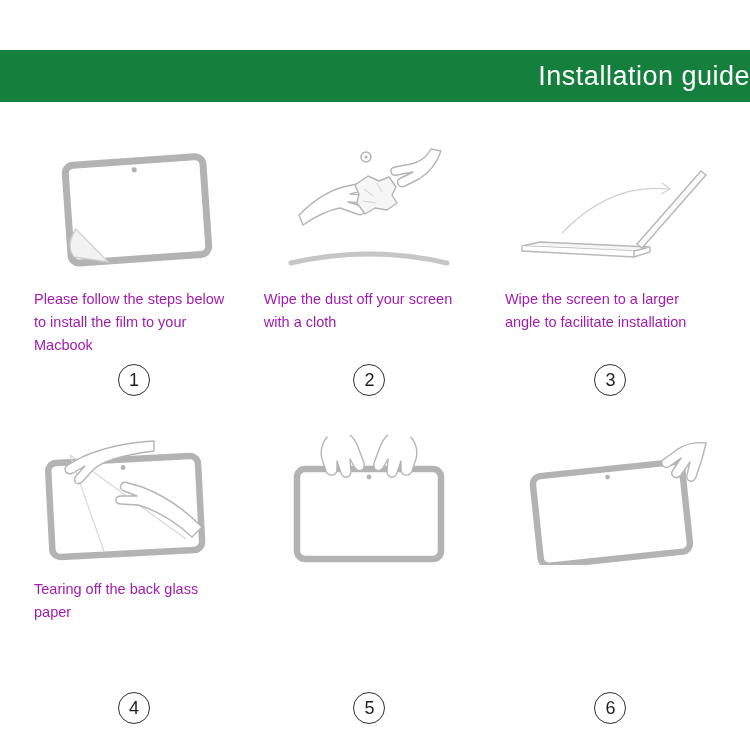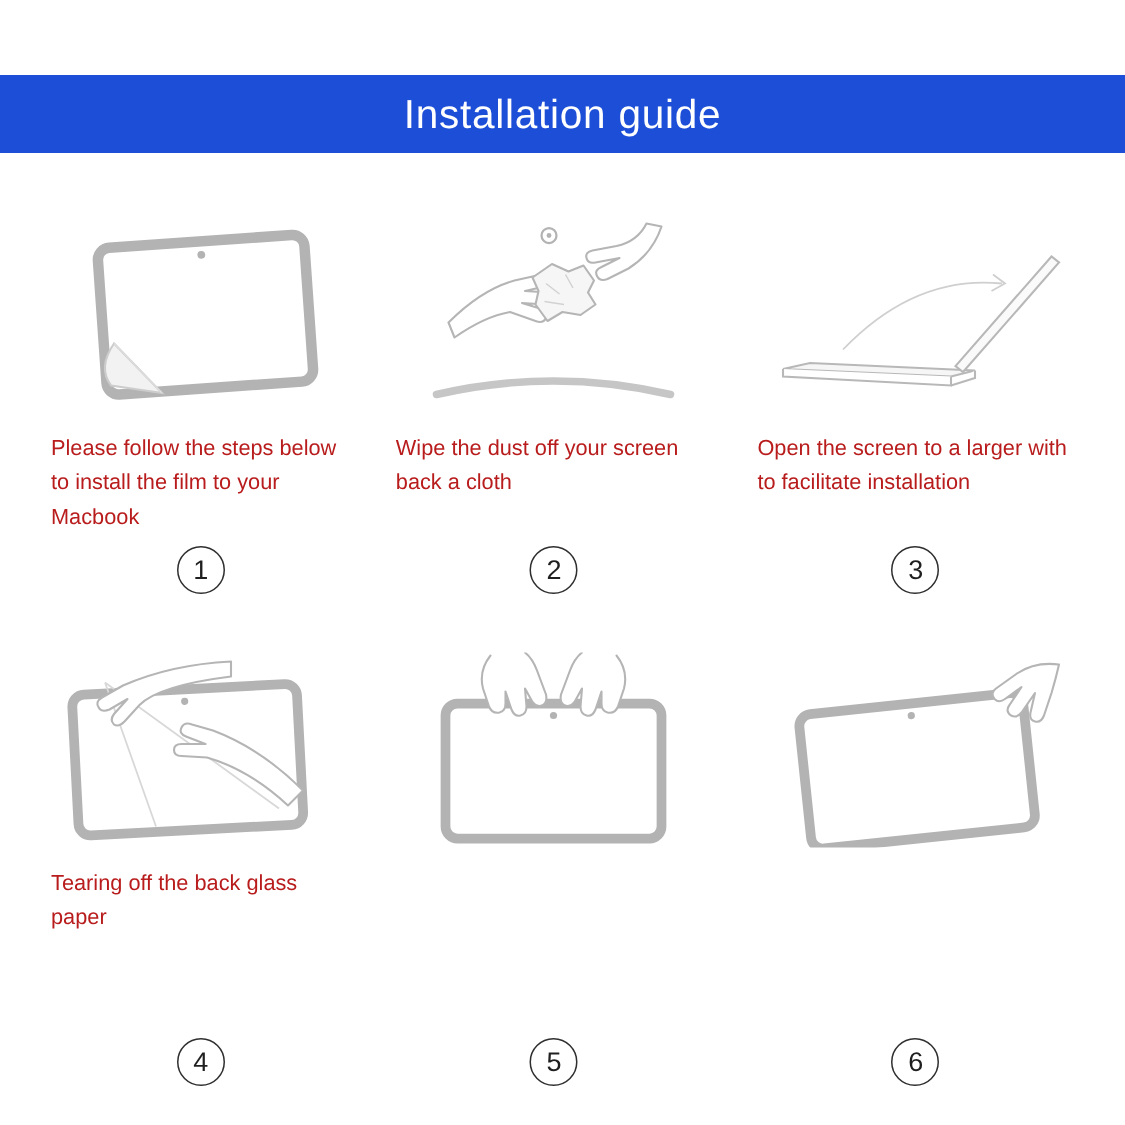"Installation guide" .header { background: #1d4ed8 -> #15803d; justify-content: center -> flex-end }
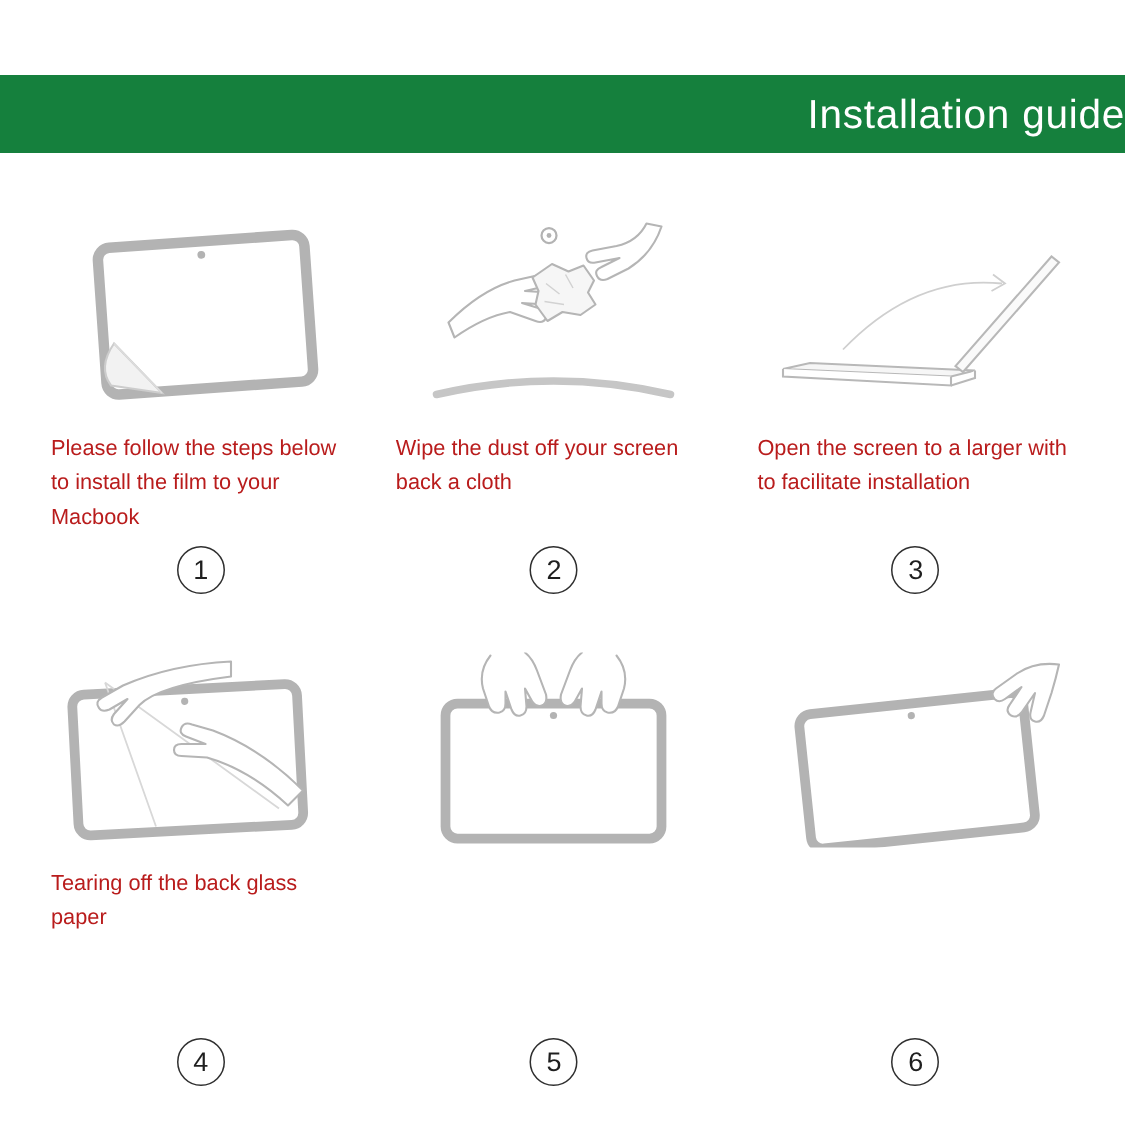"Please follow the steps below" .caption { color: #b91c1c -> #a21caf }
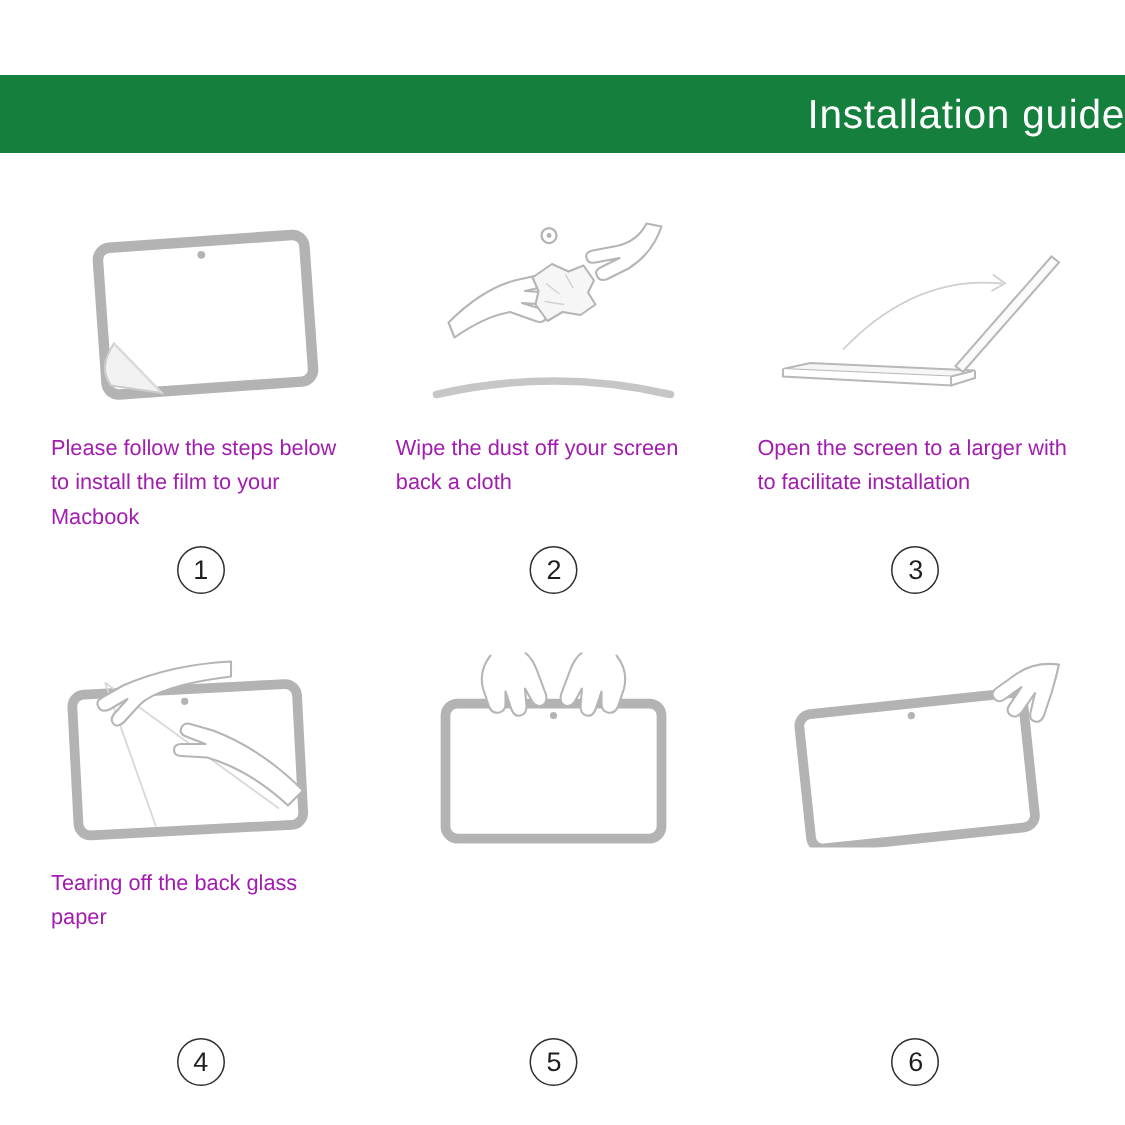"Wipe the dust off your" div.caption { text: back -> with }
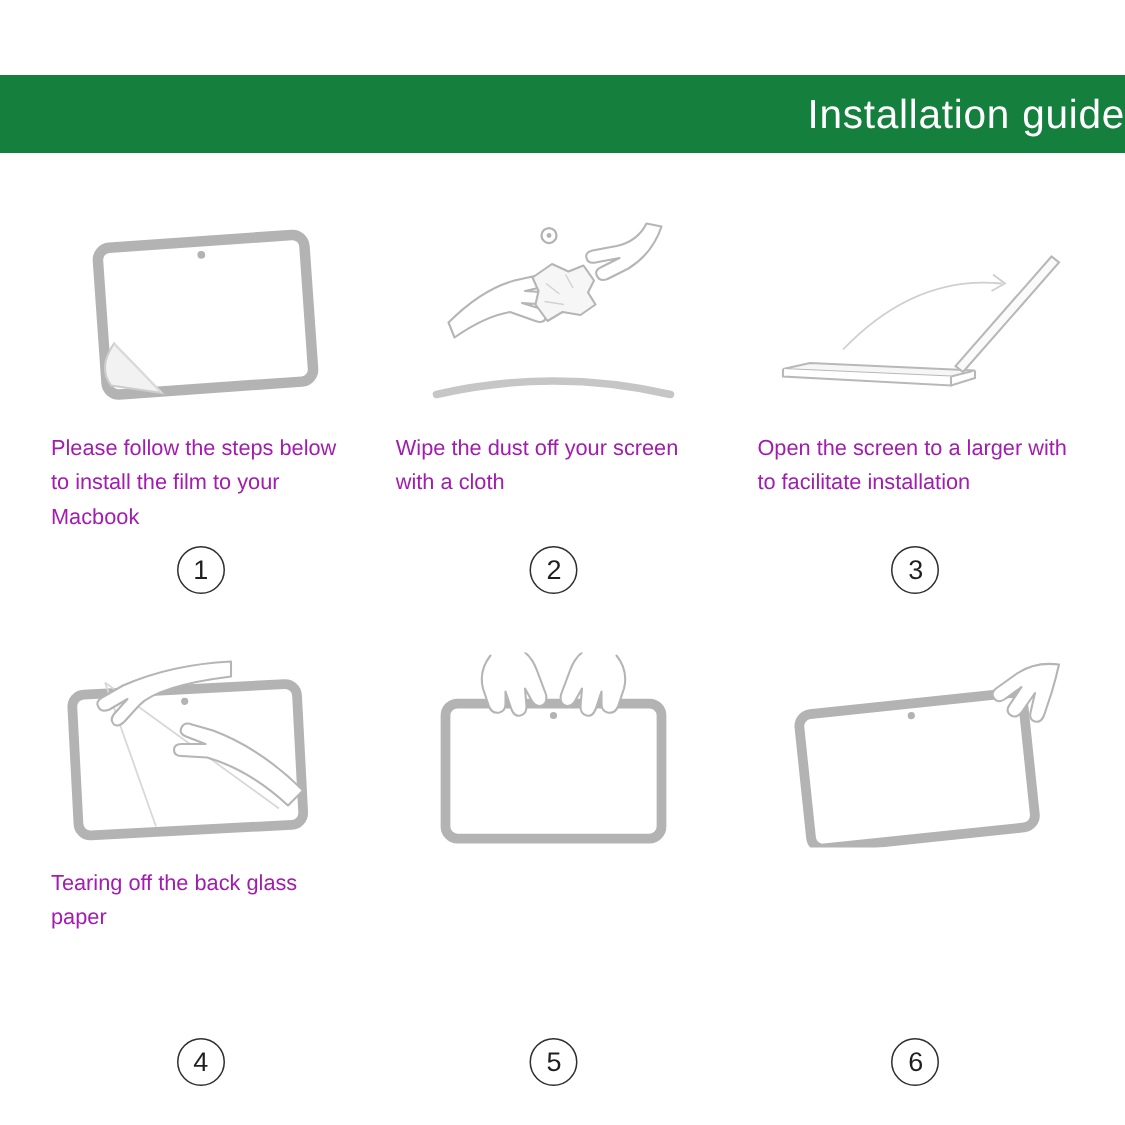"Open the screen to a" div.caption { text: Open the screen to a larger with -> Wipe the screen to a larger angle }
